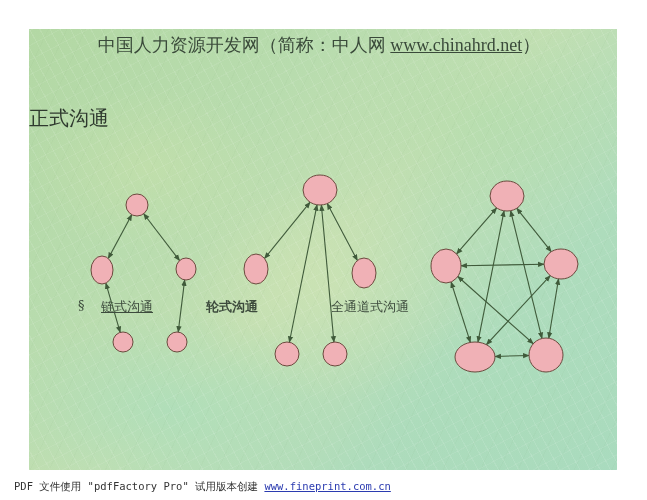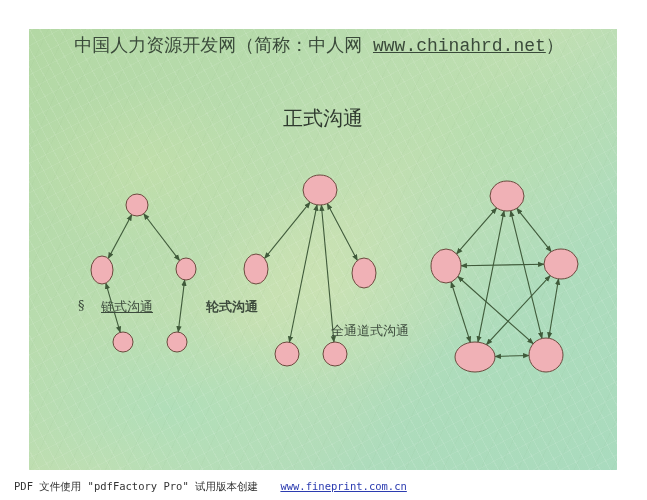"中国人力资源开发网（简称：中人网 www.chinahrd.net）" .header { font-family: Liberation Mono, monospace -> Liberation Serif, serif }
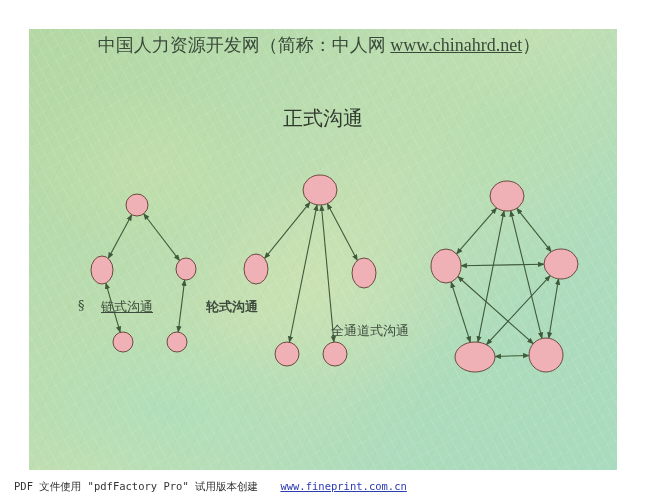"正式沟通" .title { text-align: center -> left }
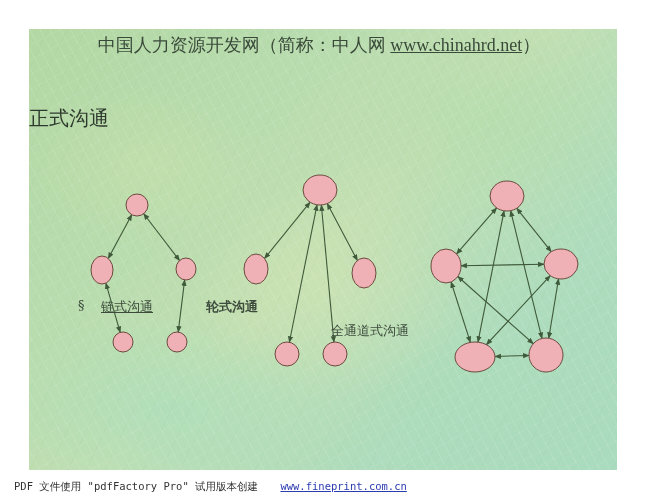"全通道式沟通" div.label { margin-top: 24px -> none }
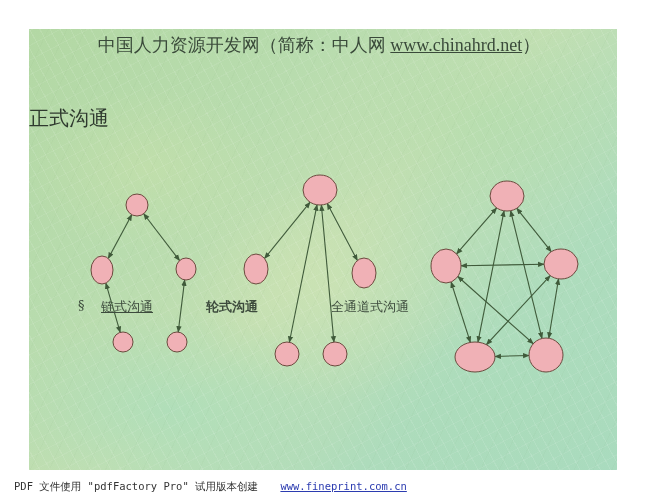"www.fineprint.com.cn" .footer .flink { margin-left: 16px -> none }
